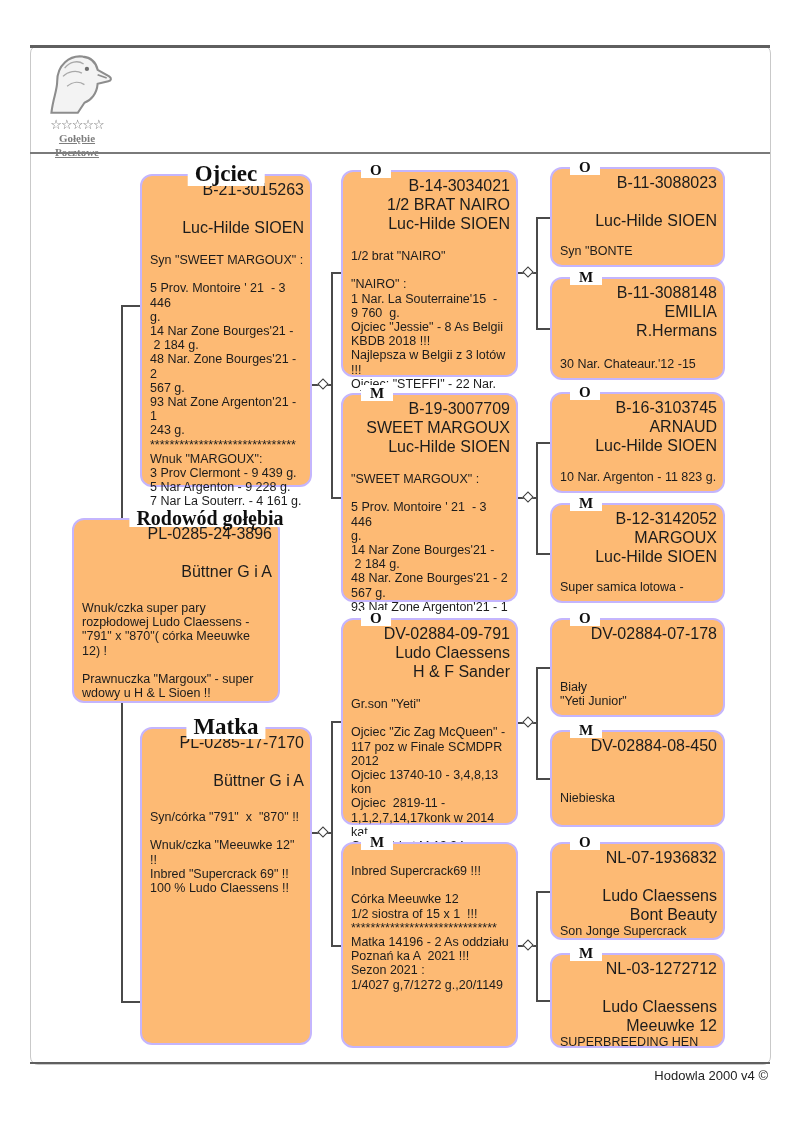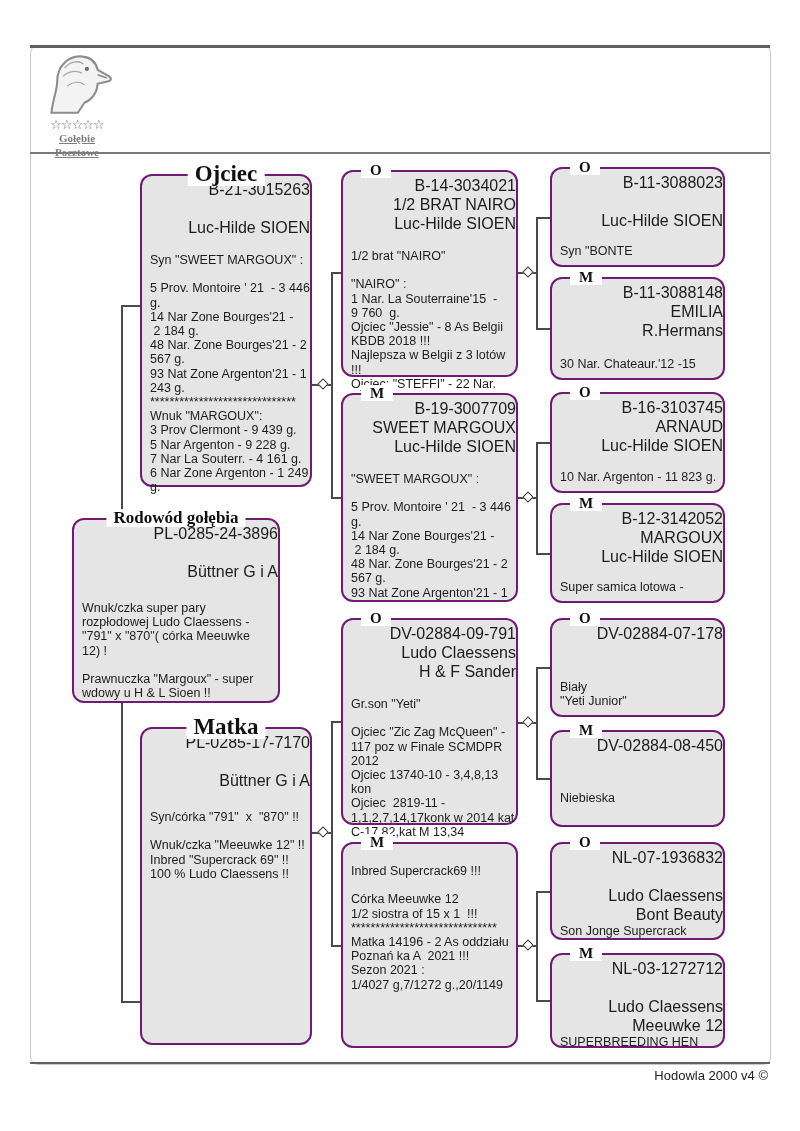"Ojciec" .pbox { background: #e5e5e5 -> #fdba74; border: 2px solid #701a75 -> 2px solid #c4b5fd; padding: 4px 0 4px 8px -> 4px 6px 4px 8px }
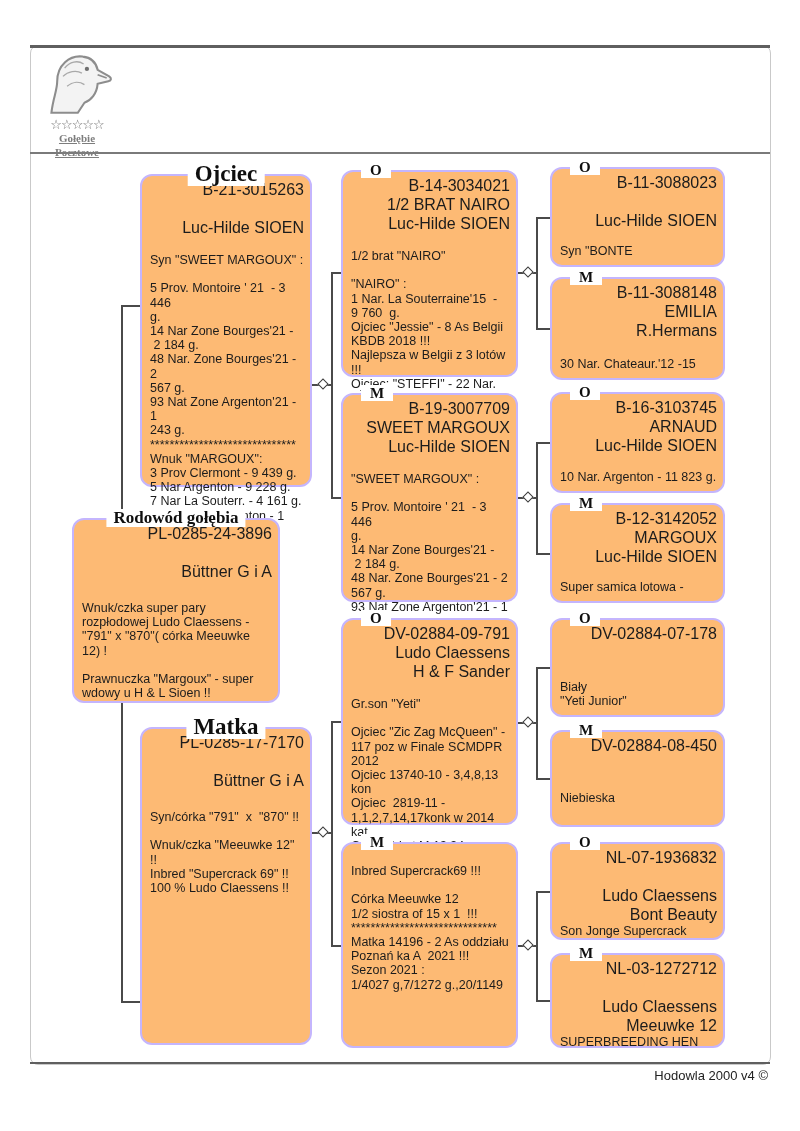"Rodowód gołębia" .plabel.small-label { font-size: 17px -> 20px; margin-left: none -> 34px }
